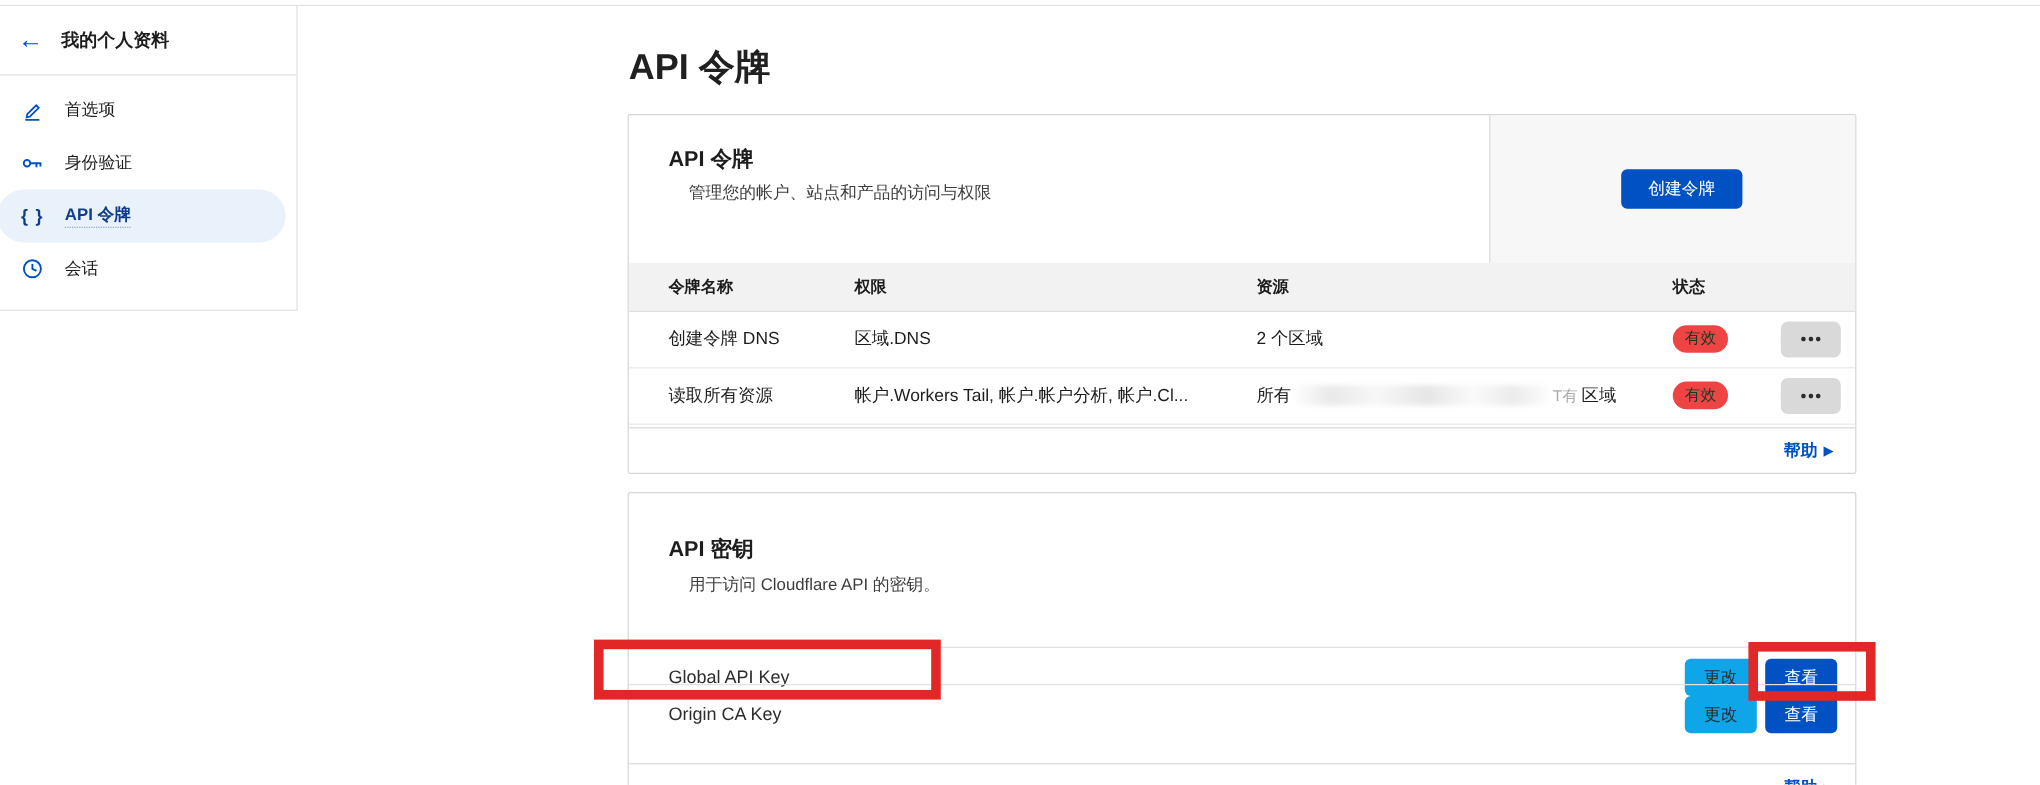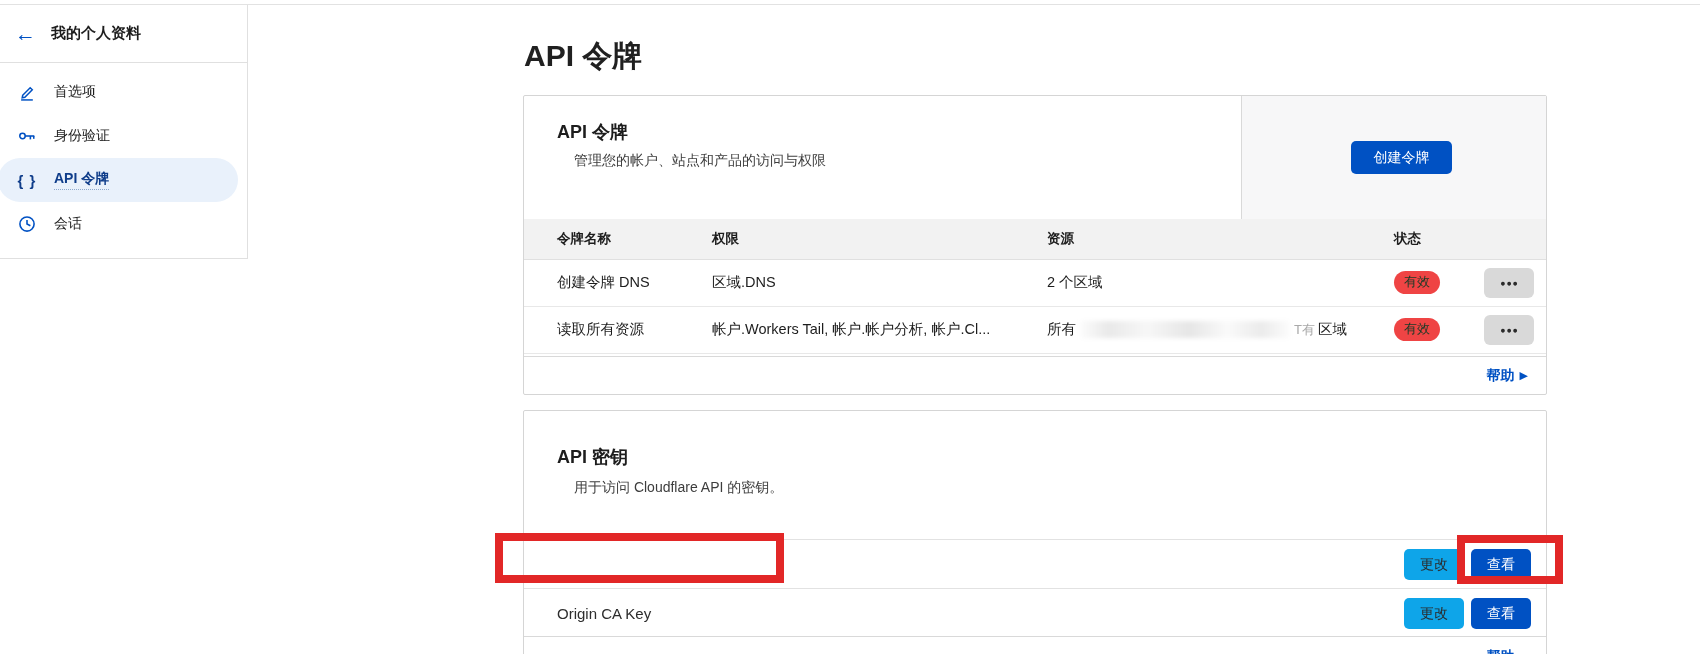"Global API Key" div.key-name { html: none -> <div>Global API Key</div> }
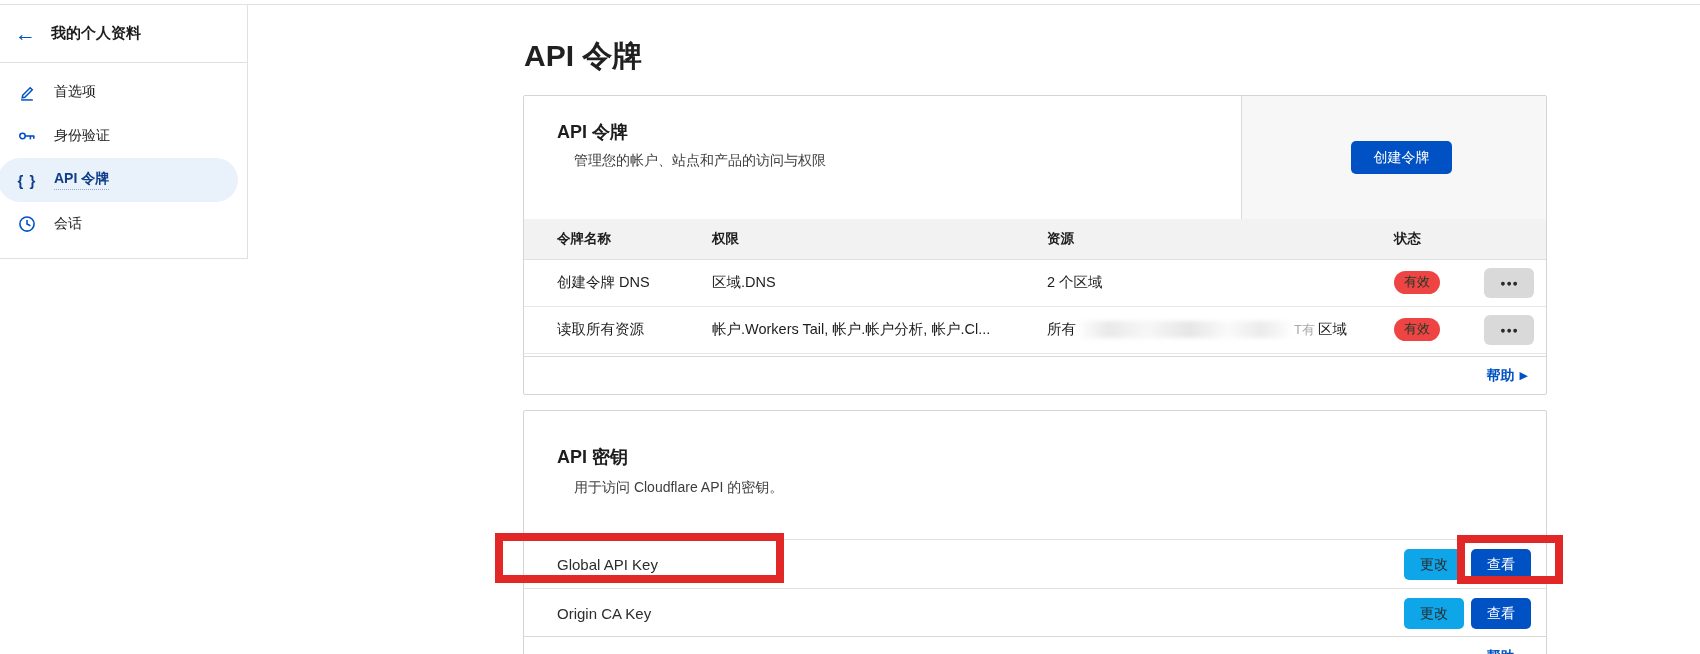"Origin CA Key" .key-row-2 { top: 177px -> 159px }
